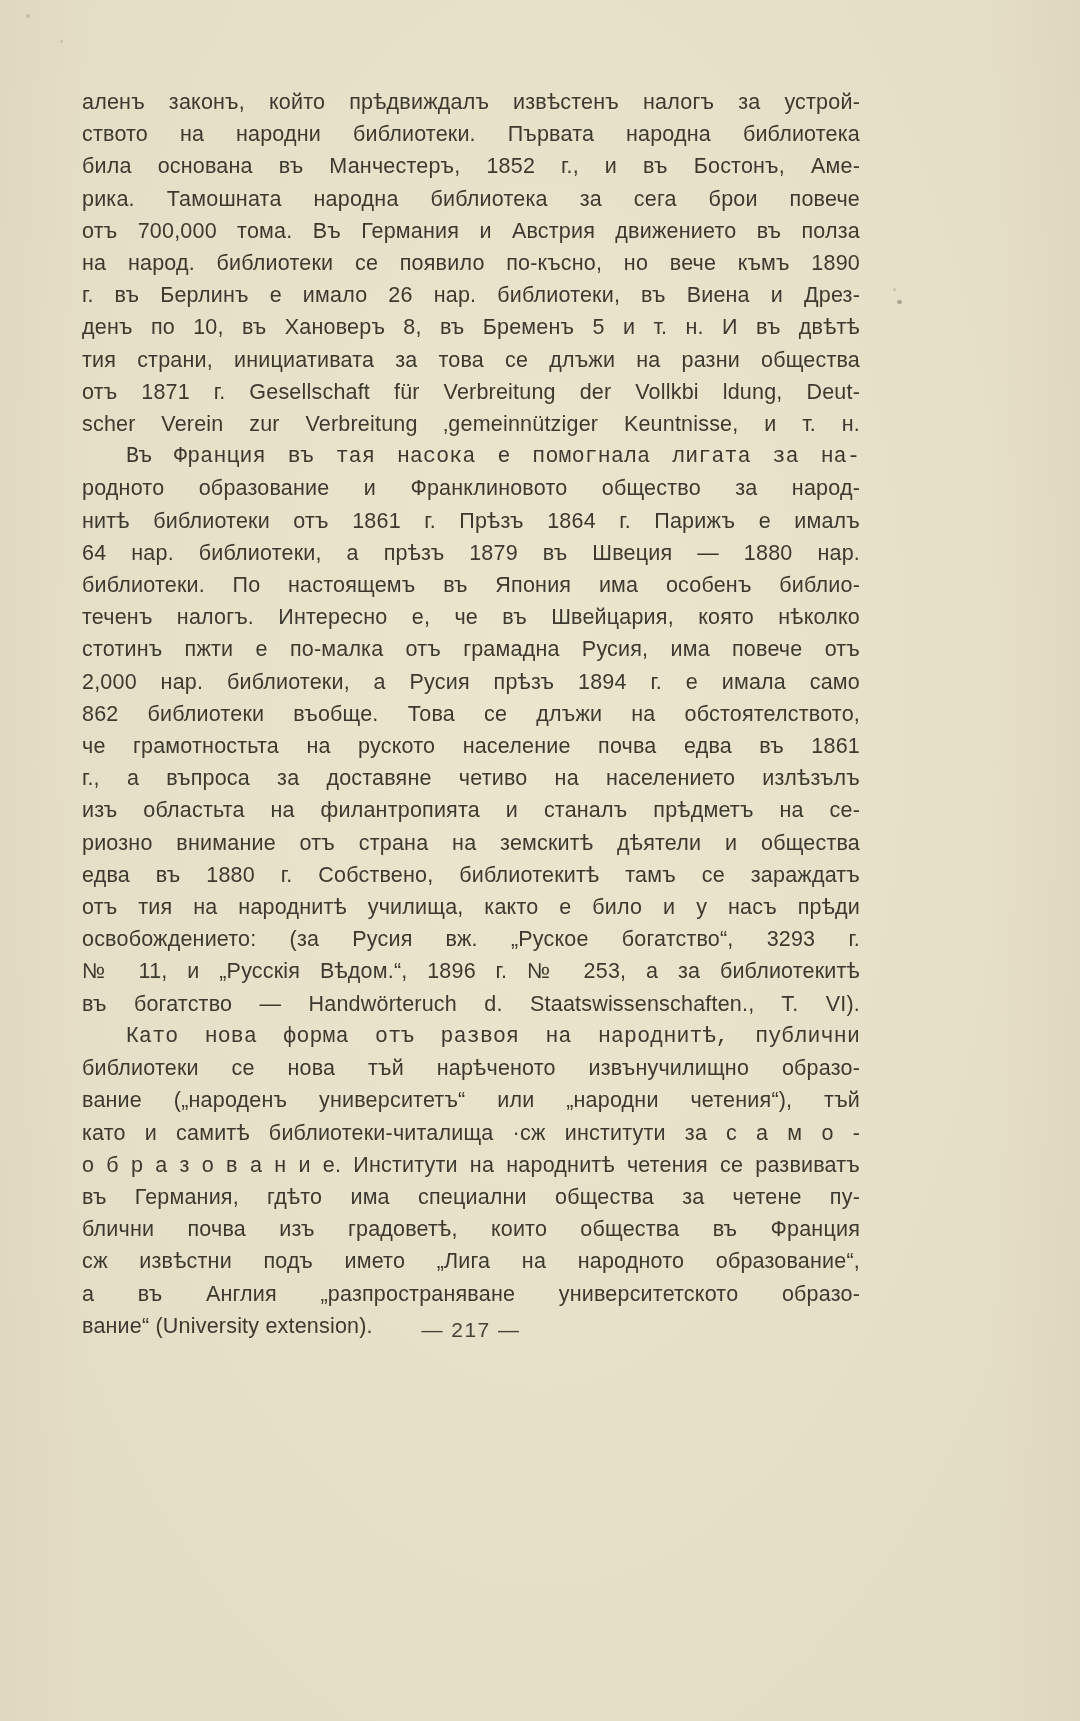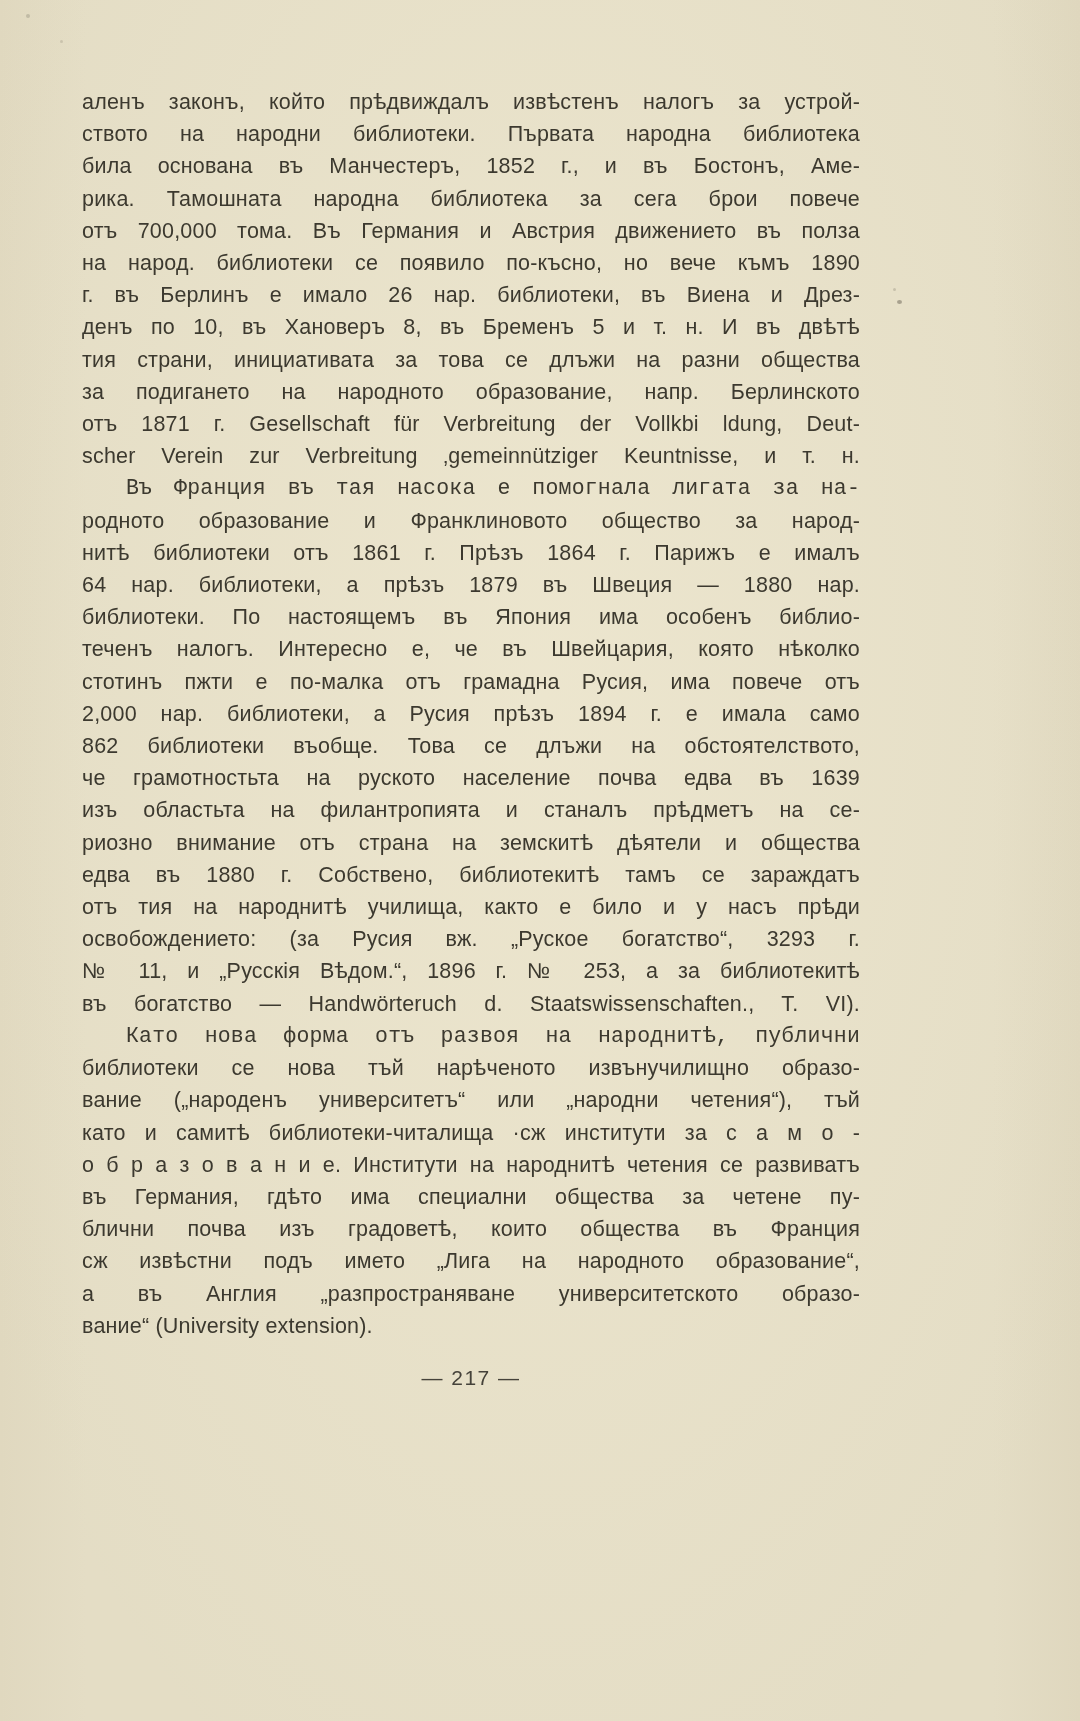"за подигането на народното образование," div.line { html: <div>за подигането на народното образование, напр. Берлинското</div> -> none }
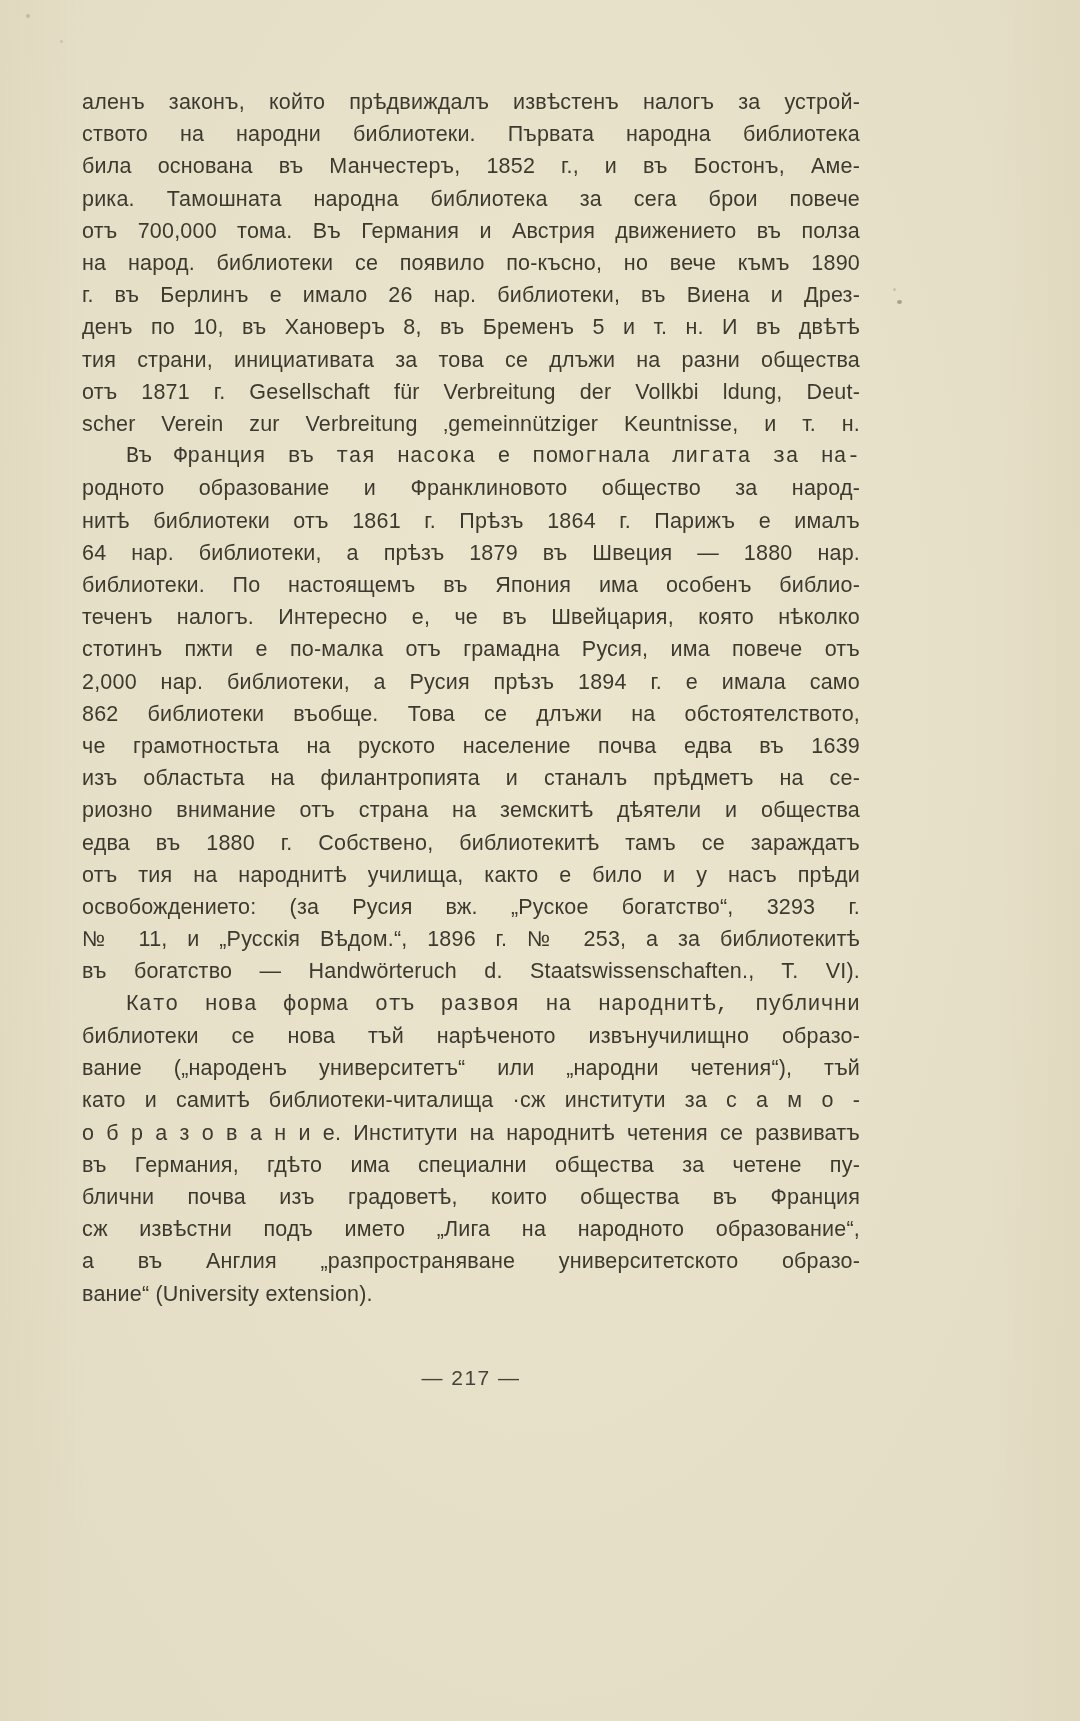"че грамотностьта на руското население" div.line { text: 1639 -> 1861 }
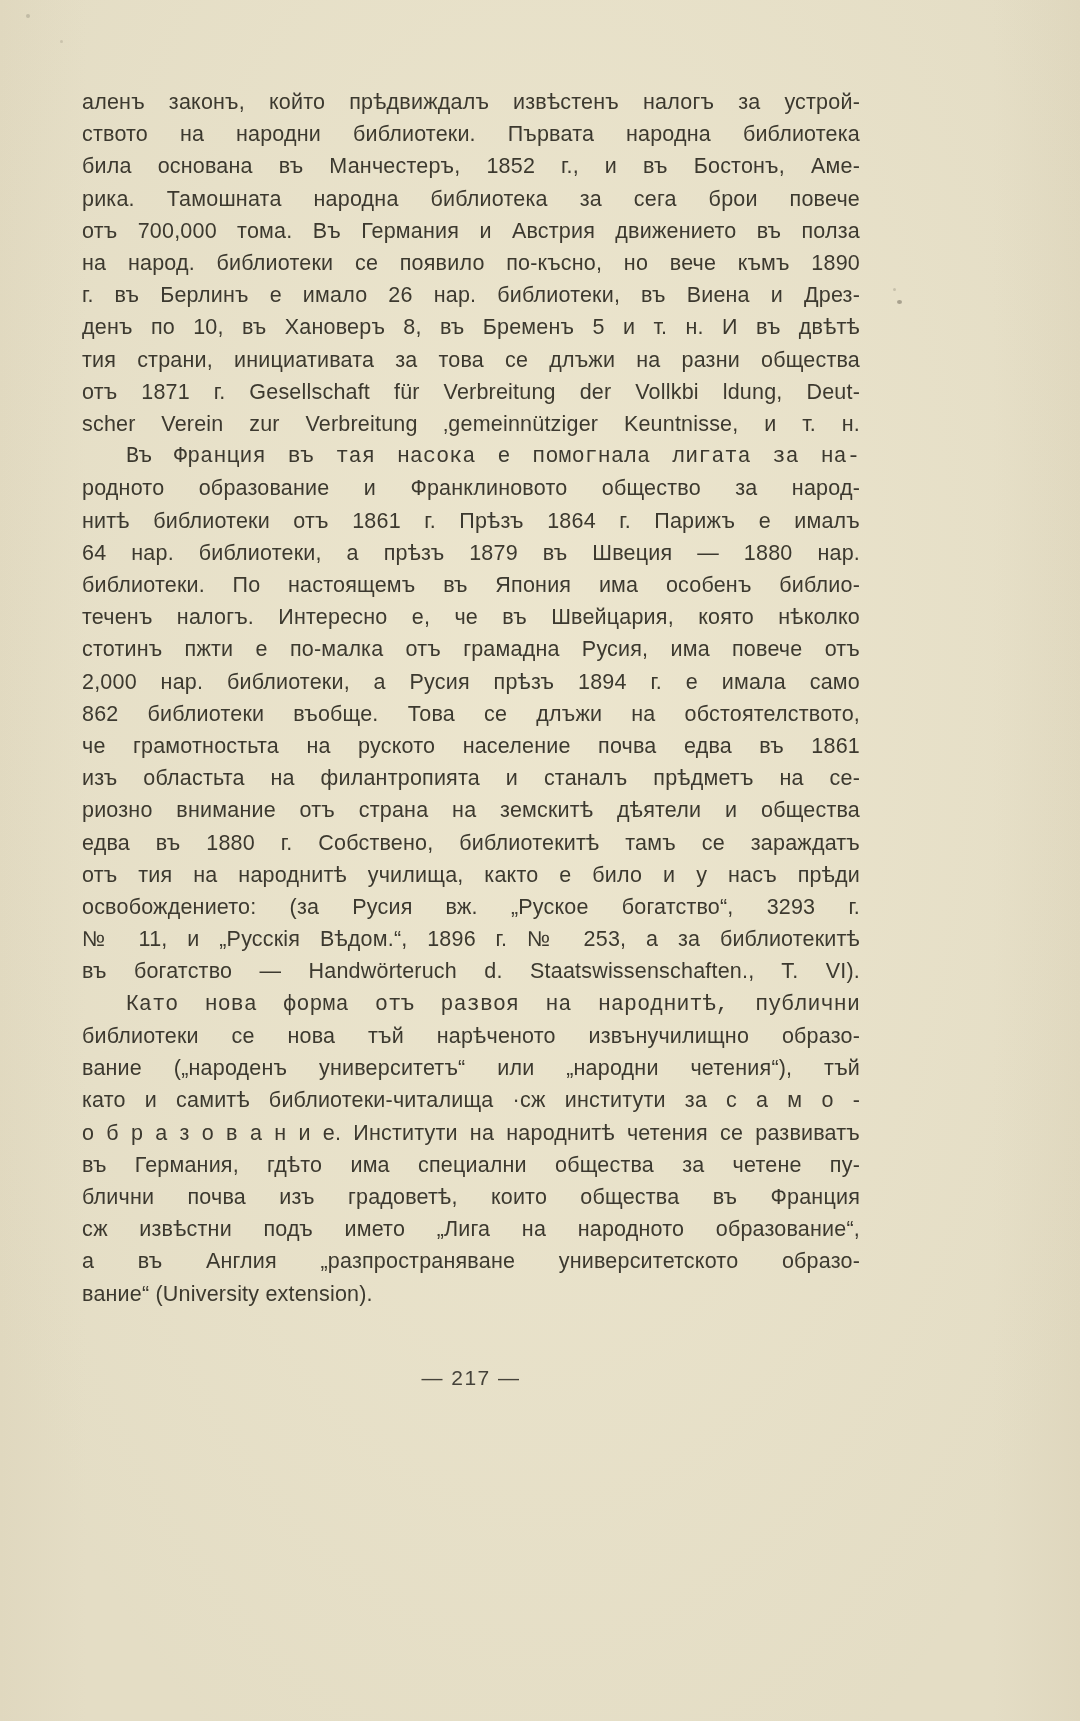"г., а въпроса за доставяне" div.line { html: none -> <div>г., а въпроса за доставяне четиво на населението излѣзълъ</div> }
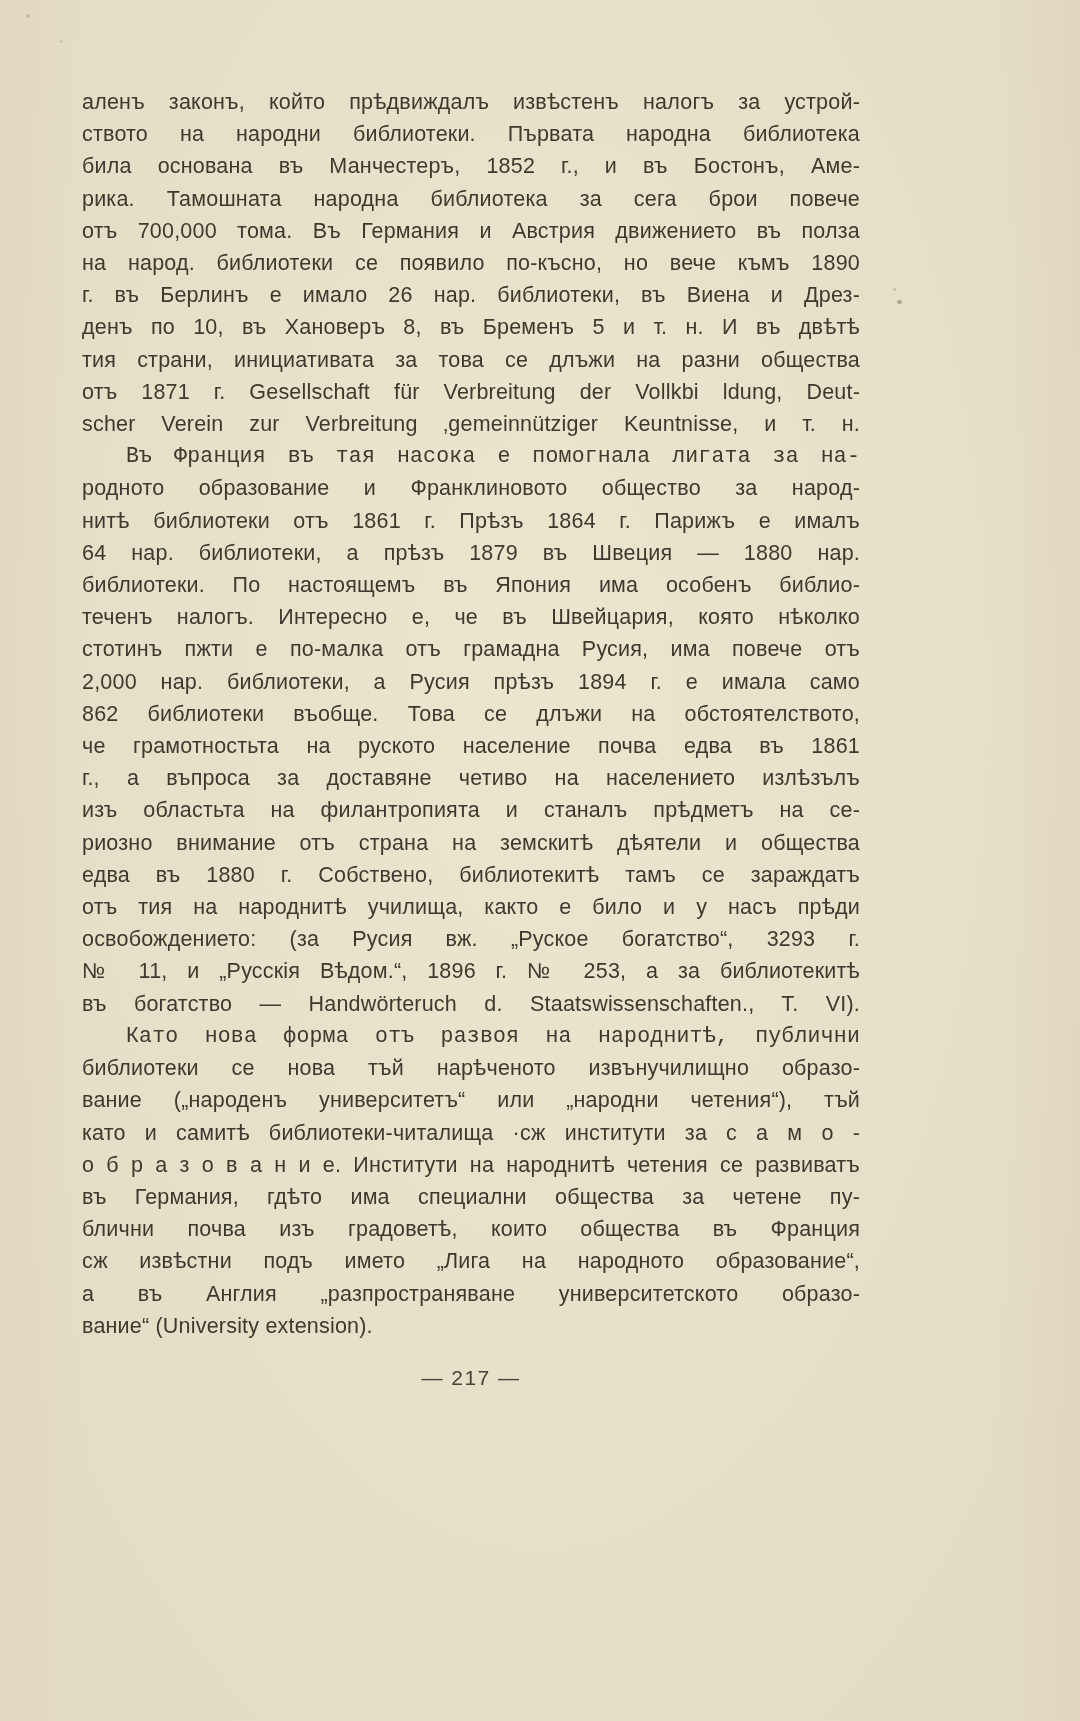"— 217 —" .page-number { top: 1366px -> 1318px }
